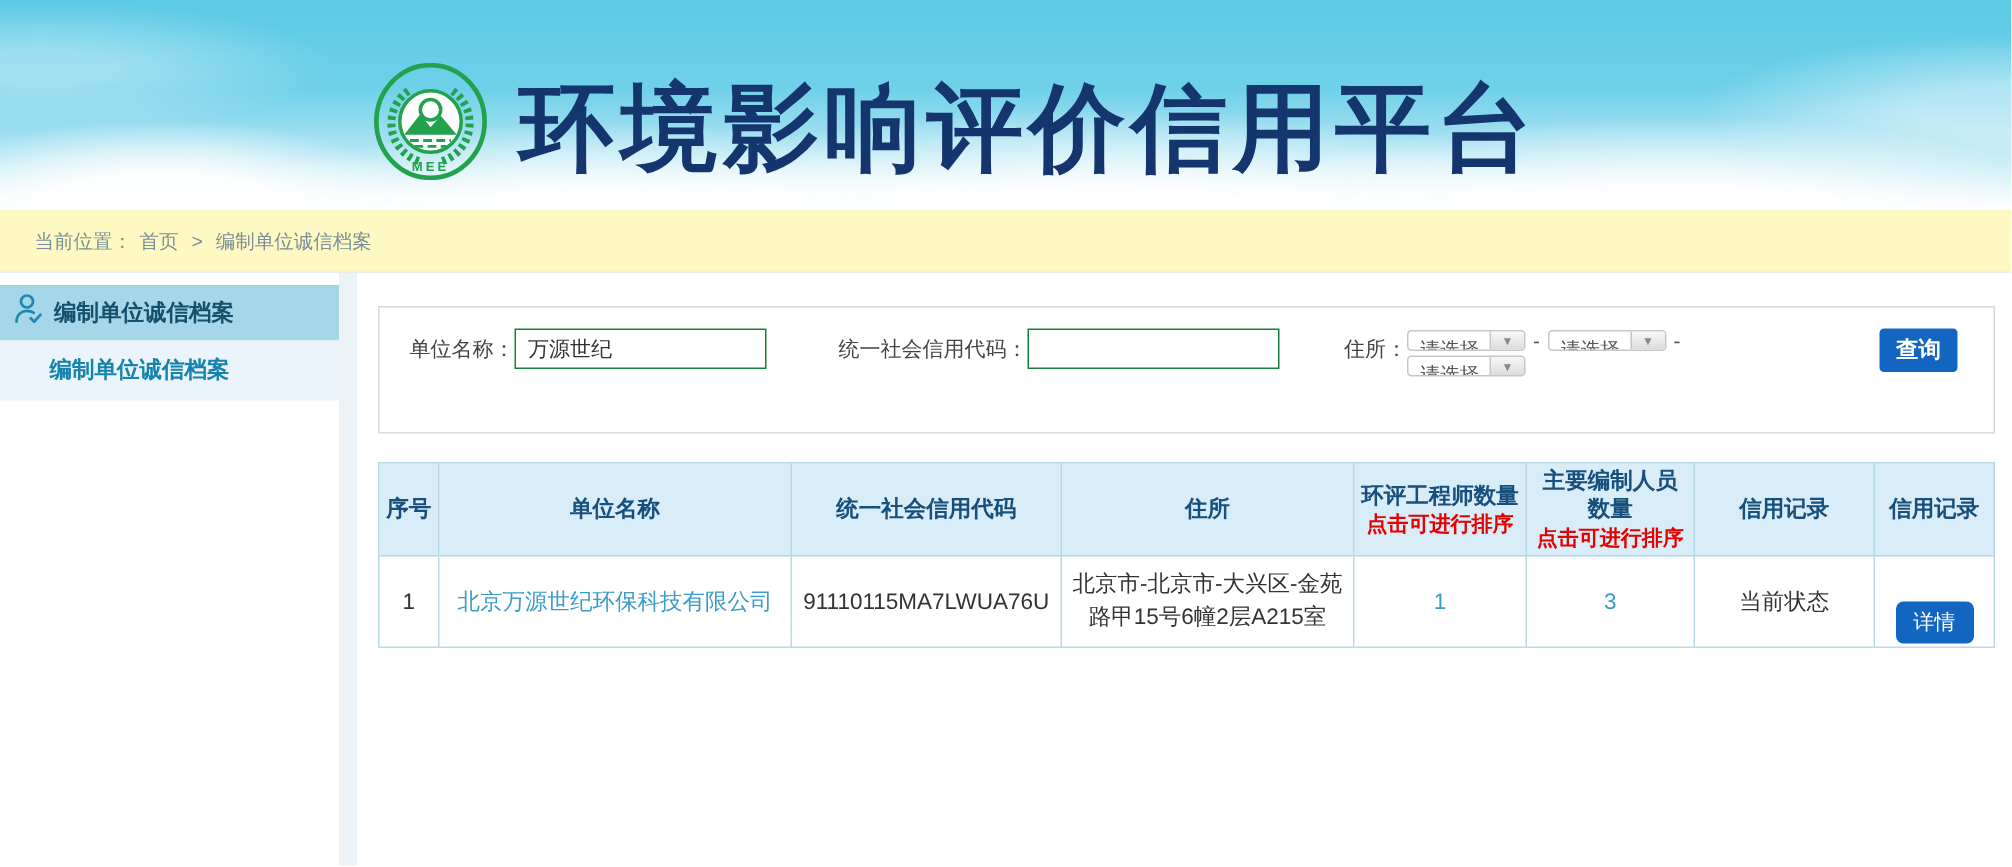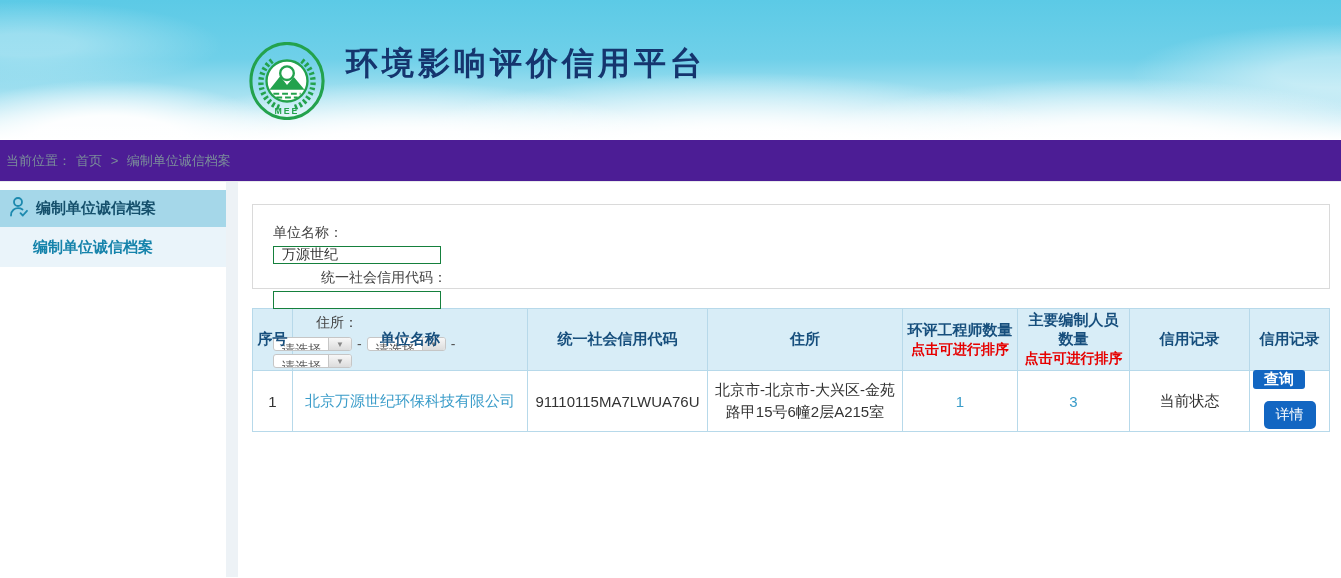"环境影响评价信用平台" .site-title { font-size: 32px -> 64px }
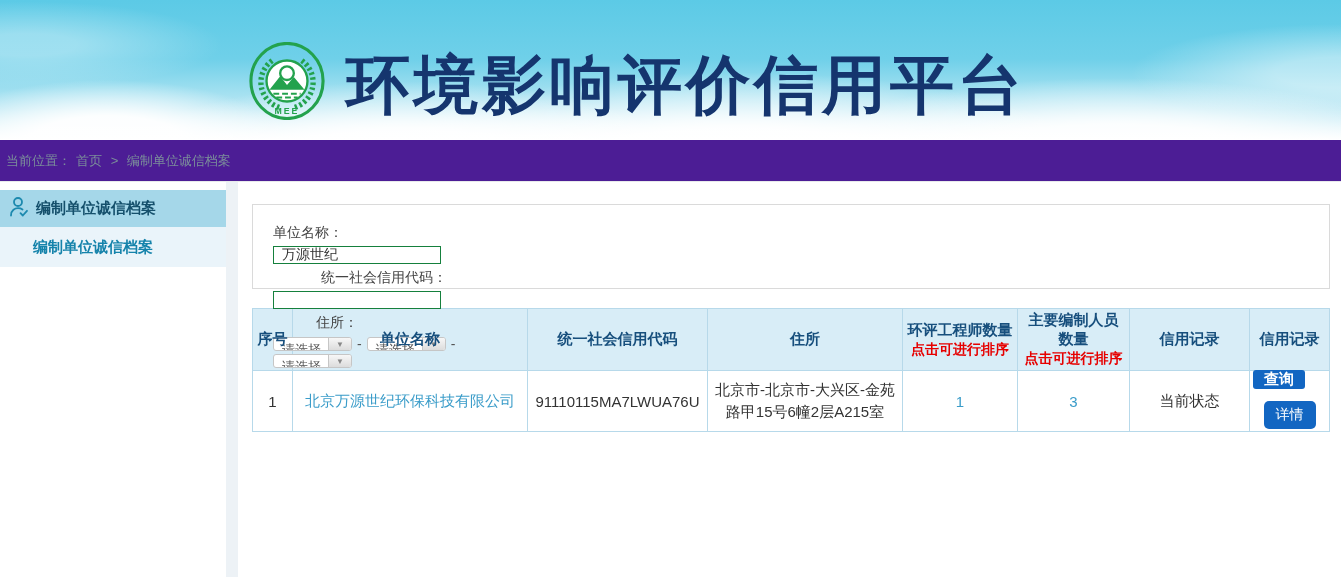"当前位置： 首页 > 编制单位诚信档案" .breadcrumb-bar { background: #4c1d95 -> #fef9c3; padding-left: 6px -> 23px }
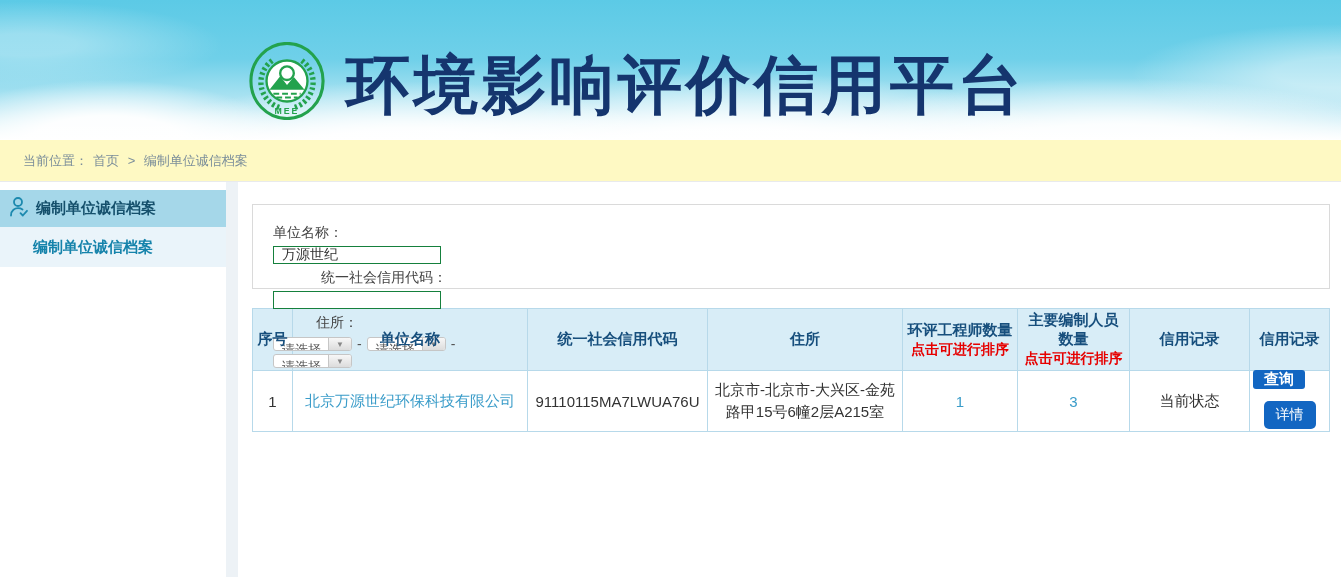"单位名称：" .search-panel { flex-direction: column -> none }
